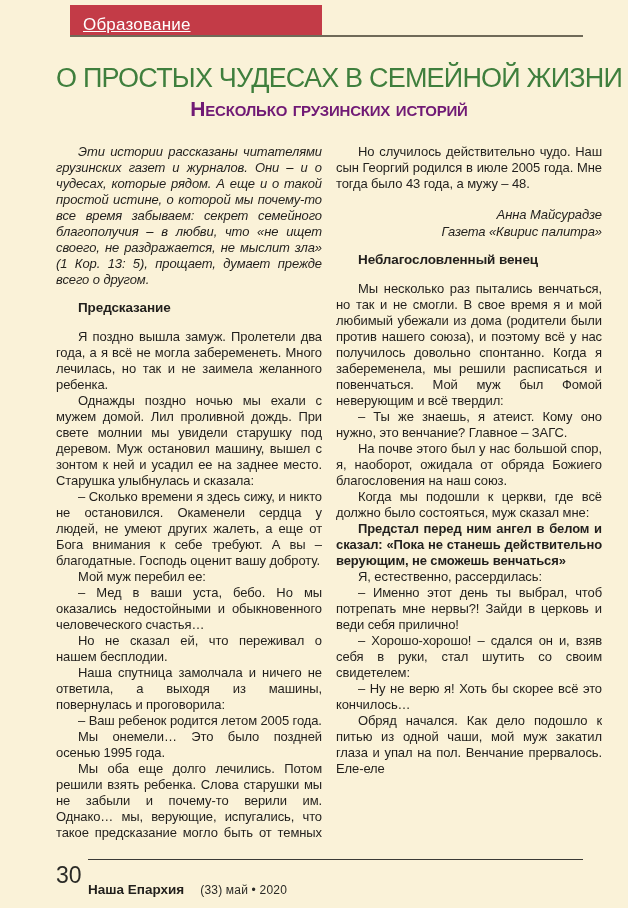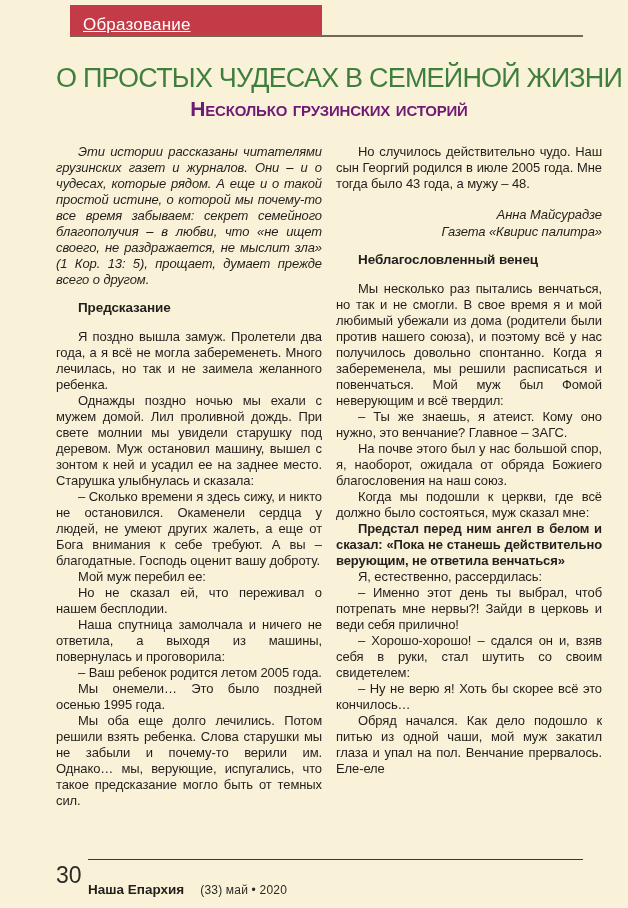"Предстал перед ним ангел в" p.pullquote { text: ответила -> сможешь }
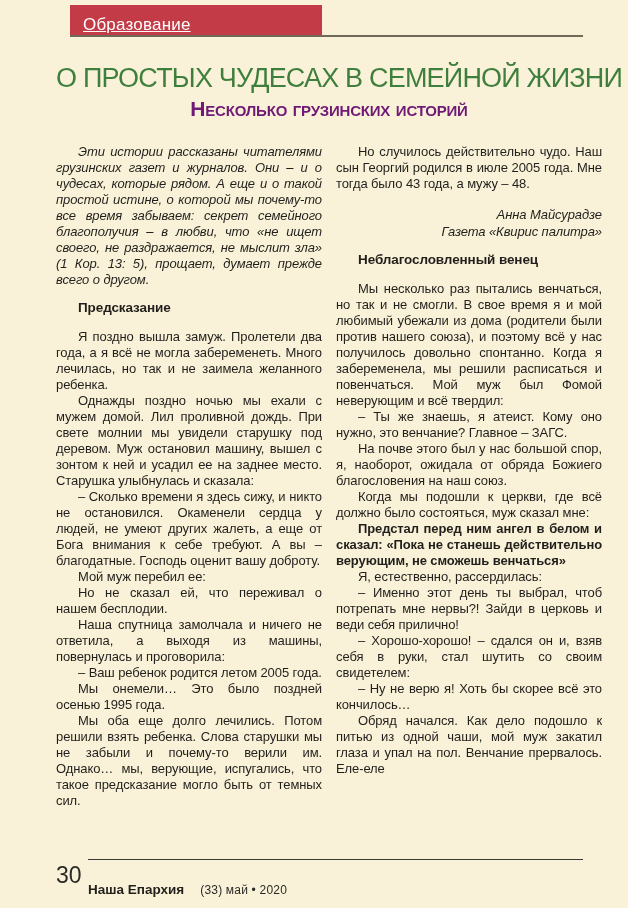"– Мед в ваши уста," p { html: none -> <p>– Мед в ваши уста, бебо. Но мы оказались недостойными и обыкновенного человеческого счастья…</p> }
